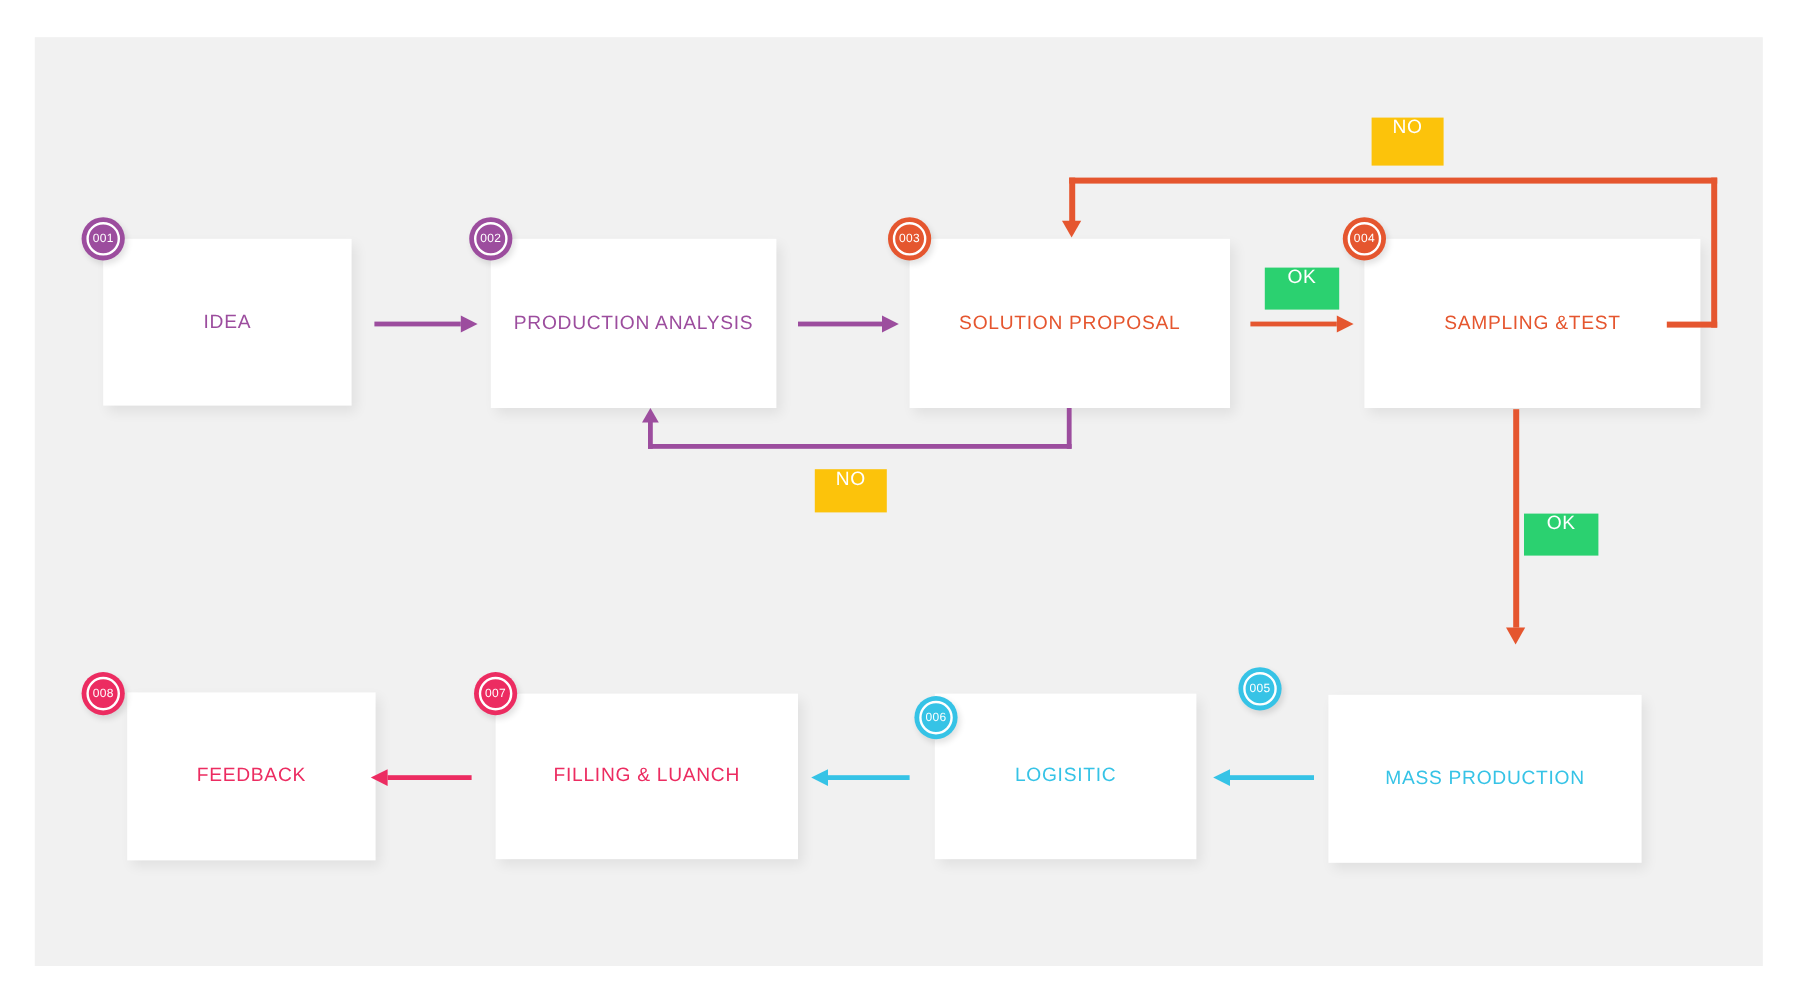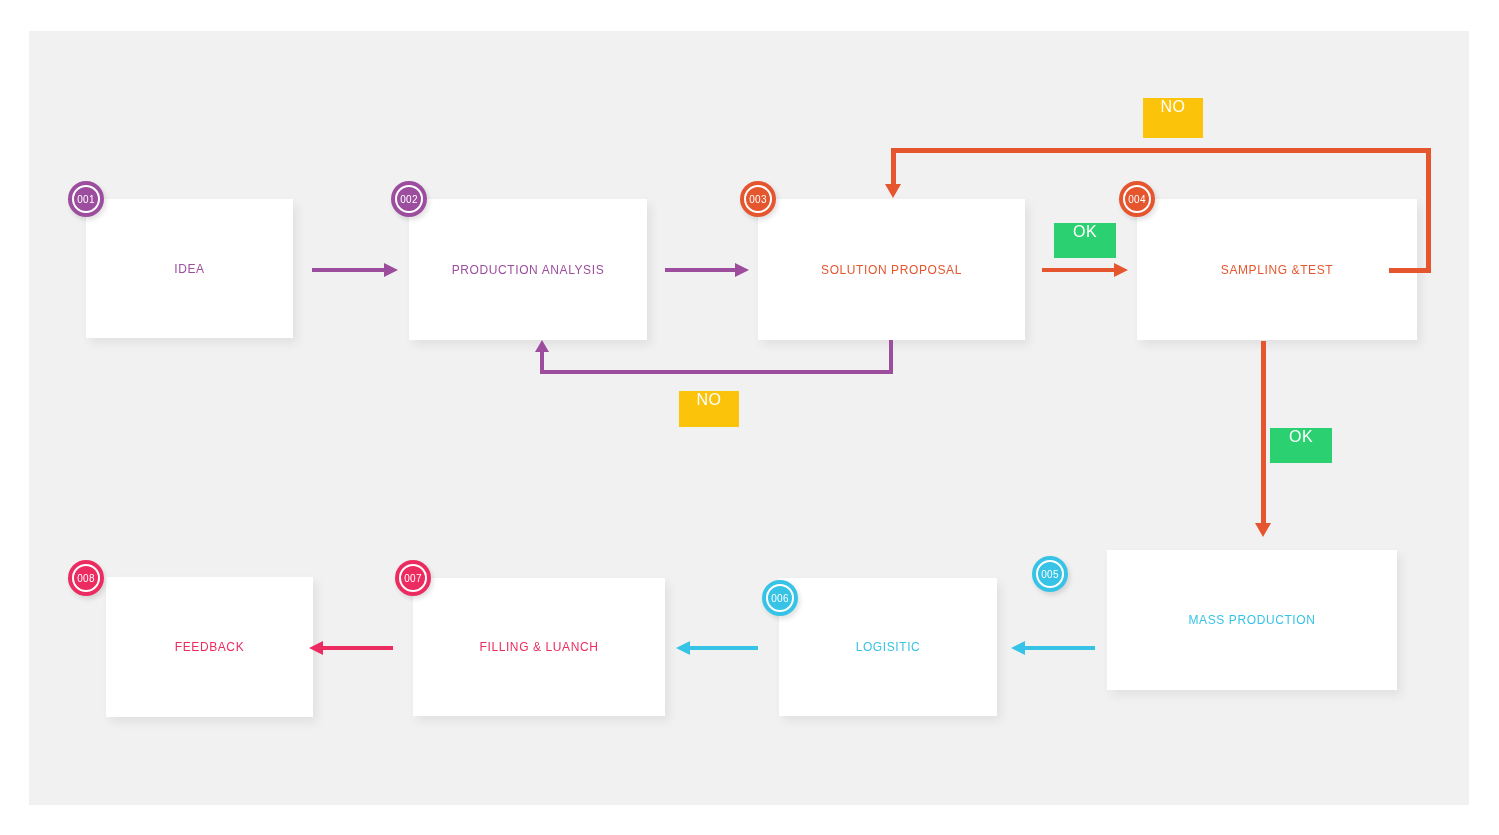"IDEA" .node-label { font-size: 12px -> 16px }
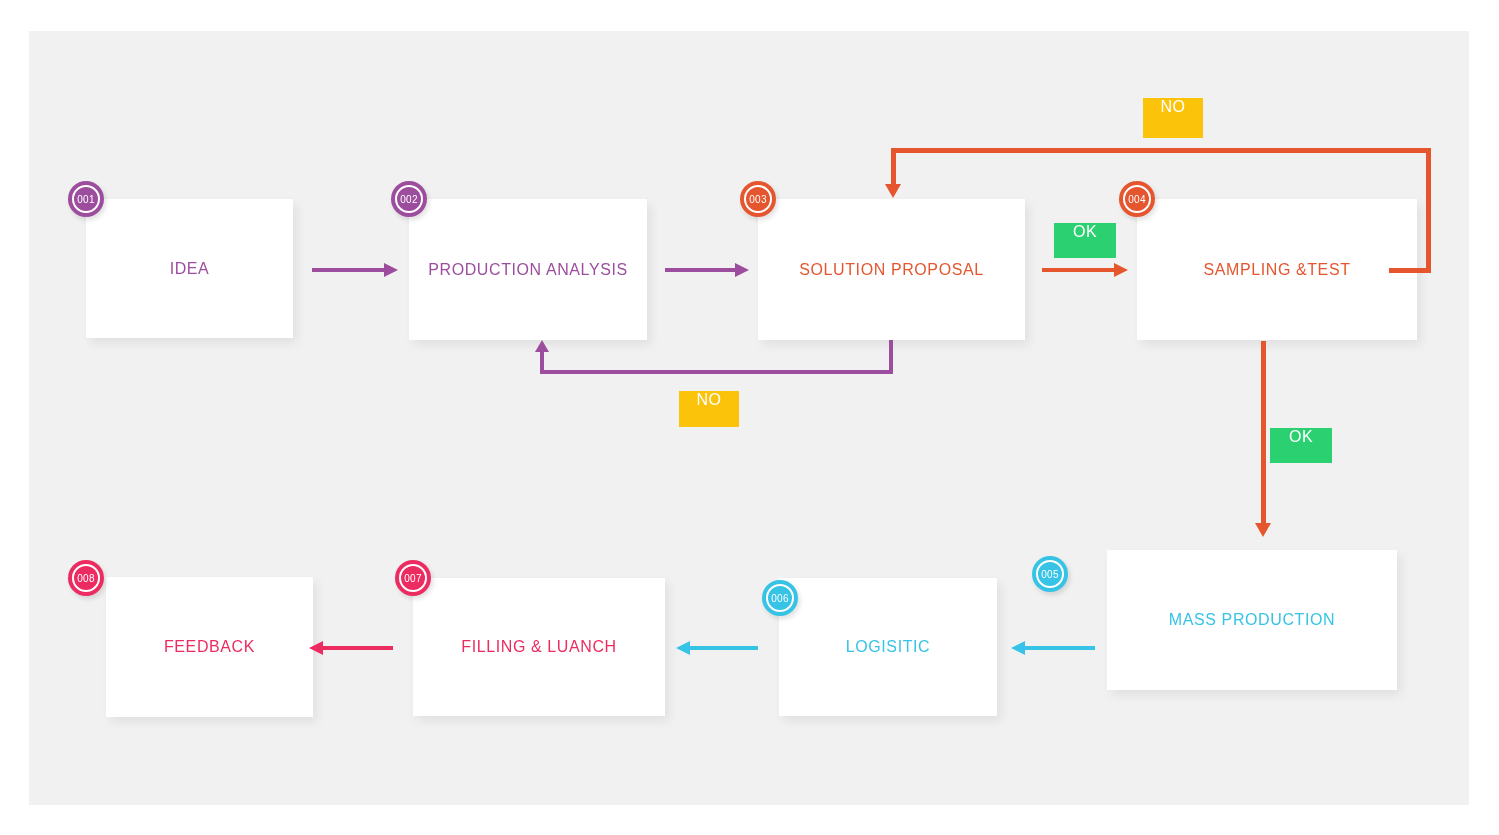"MASS PRODUCTION" div.node { top: 550px -> 579px; width: 290px -> 261px }
